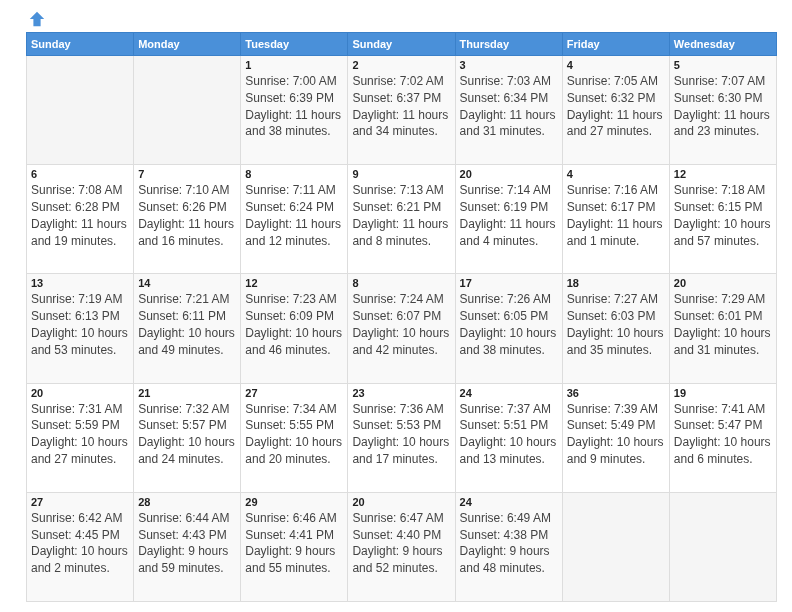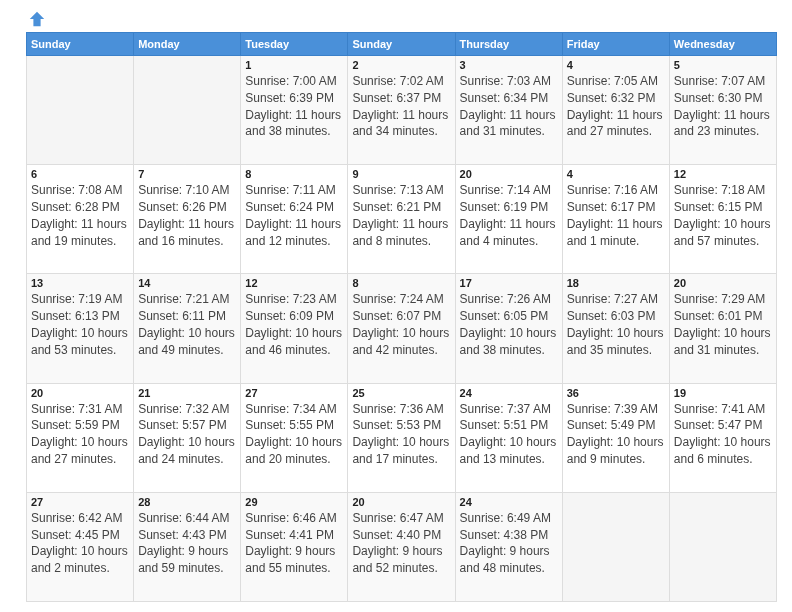"25" span.day-num { text: 25 -> 23 }
